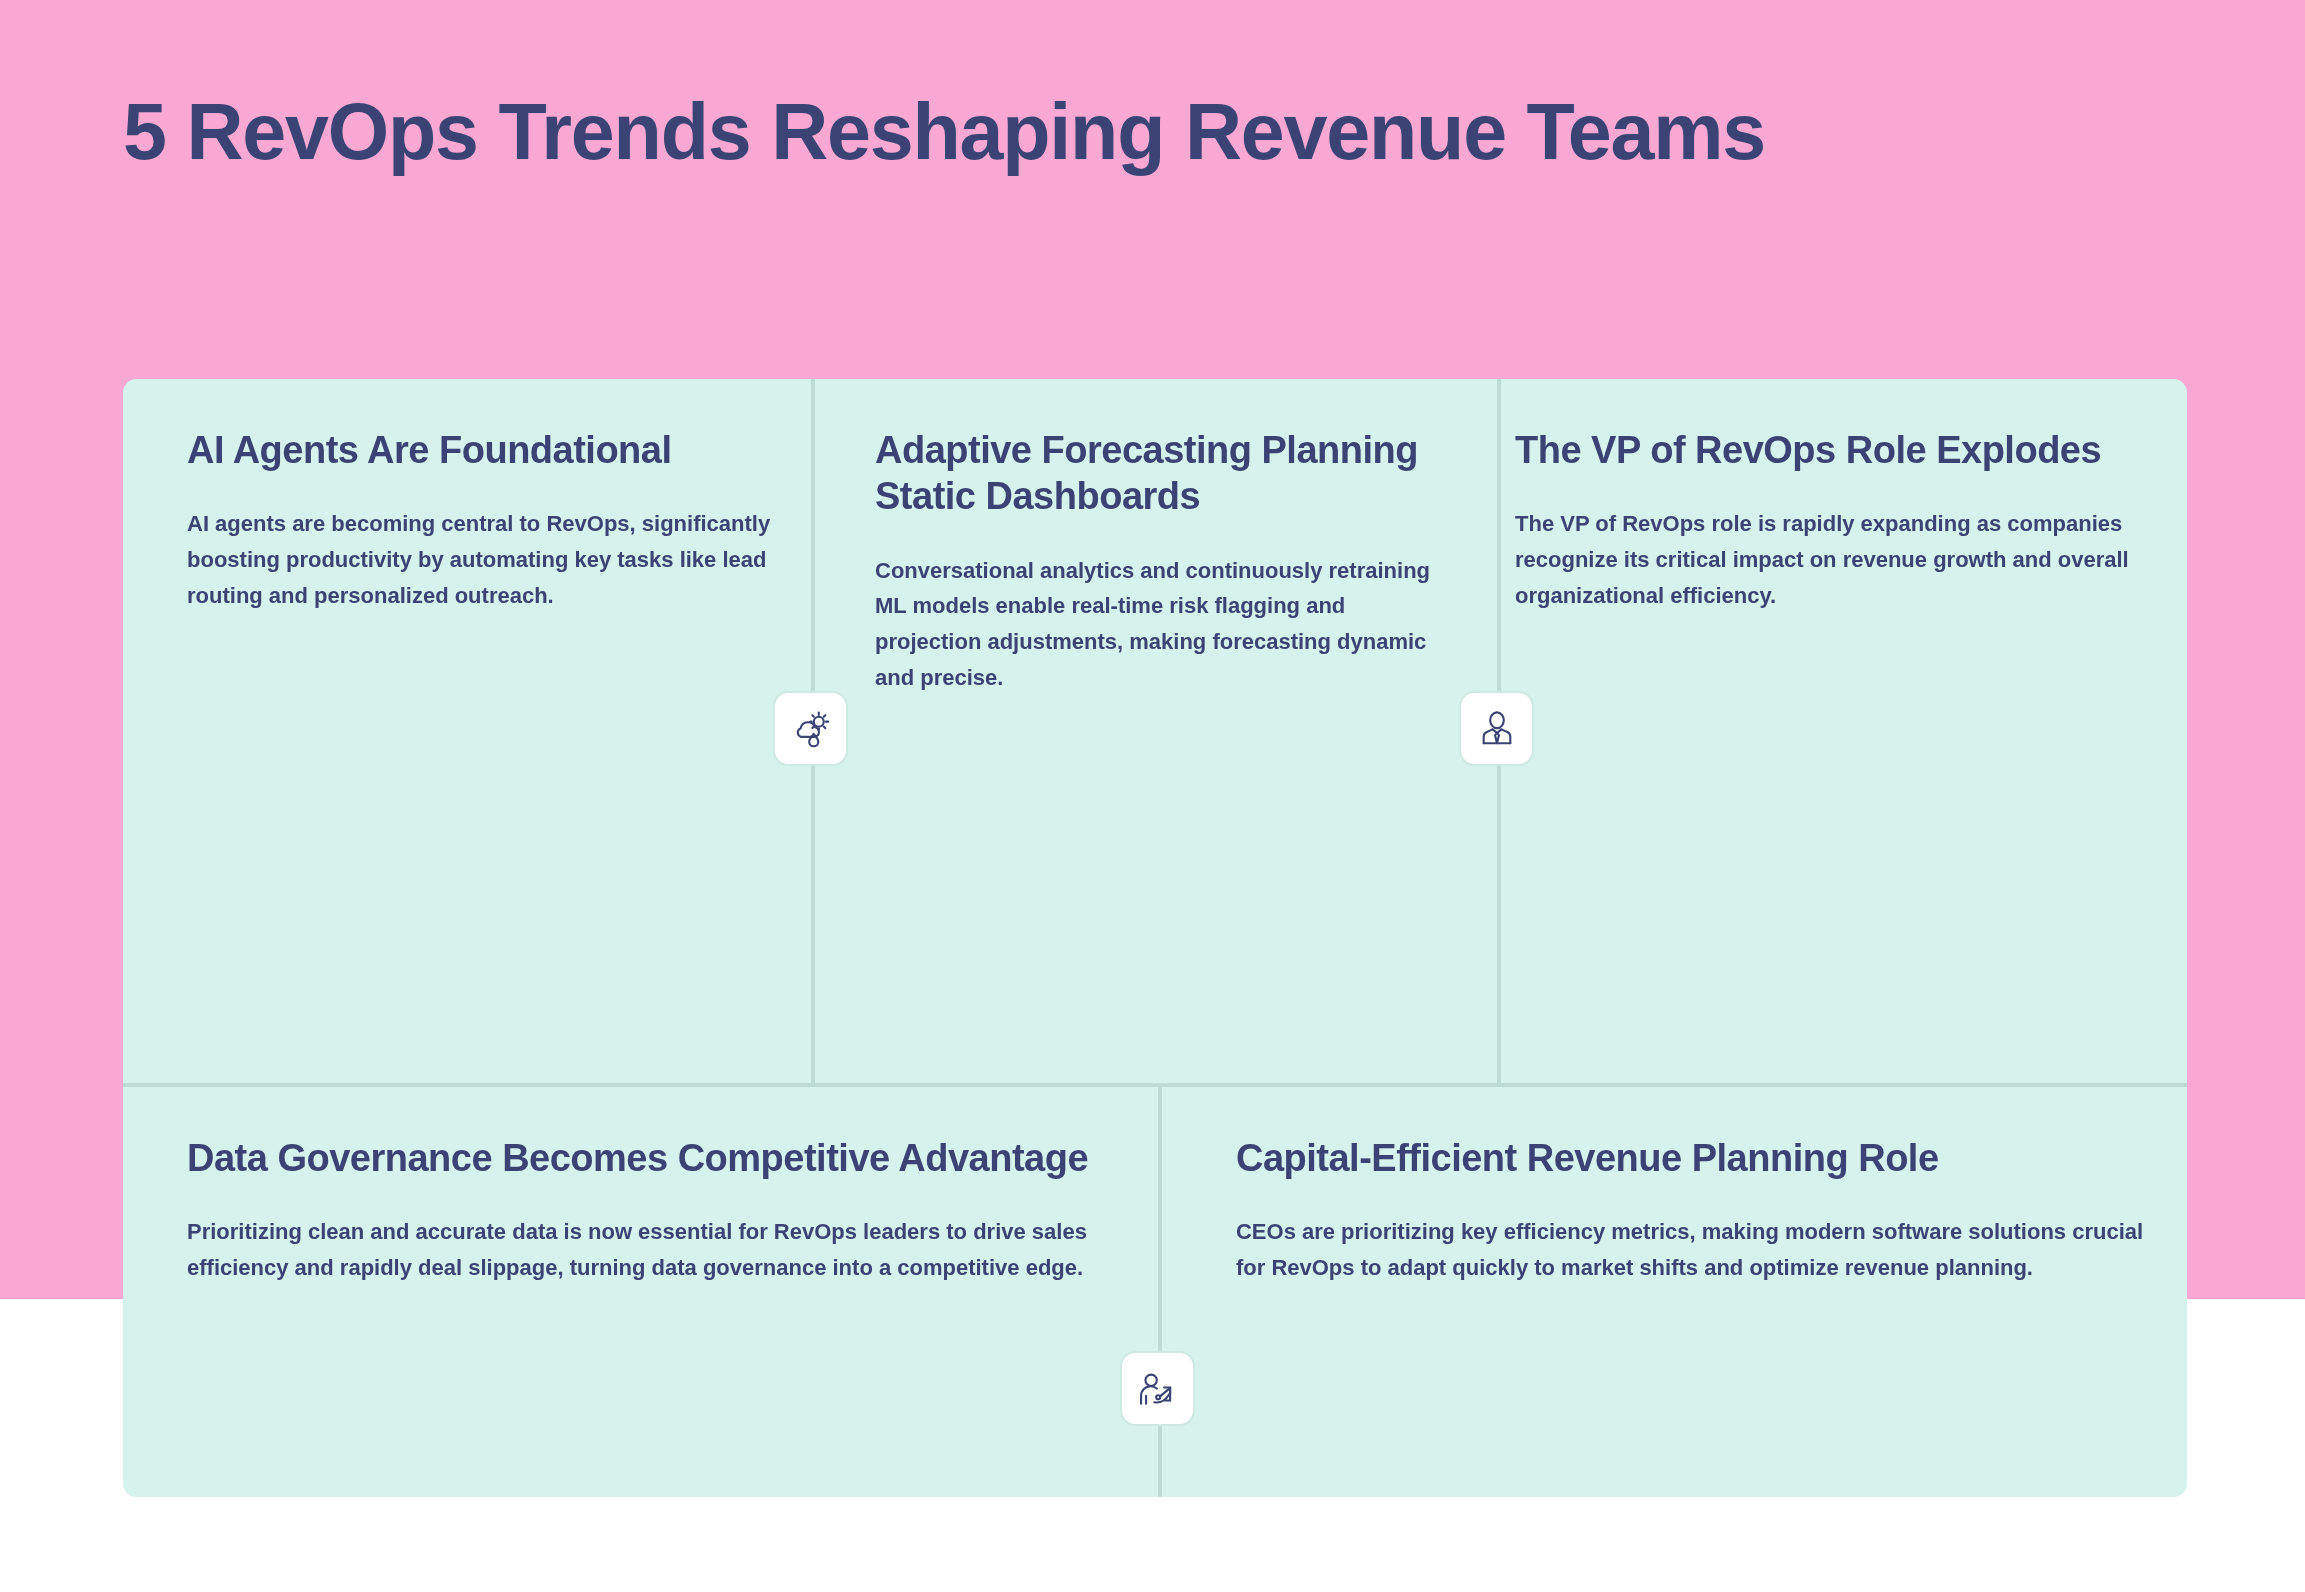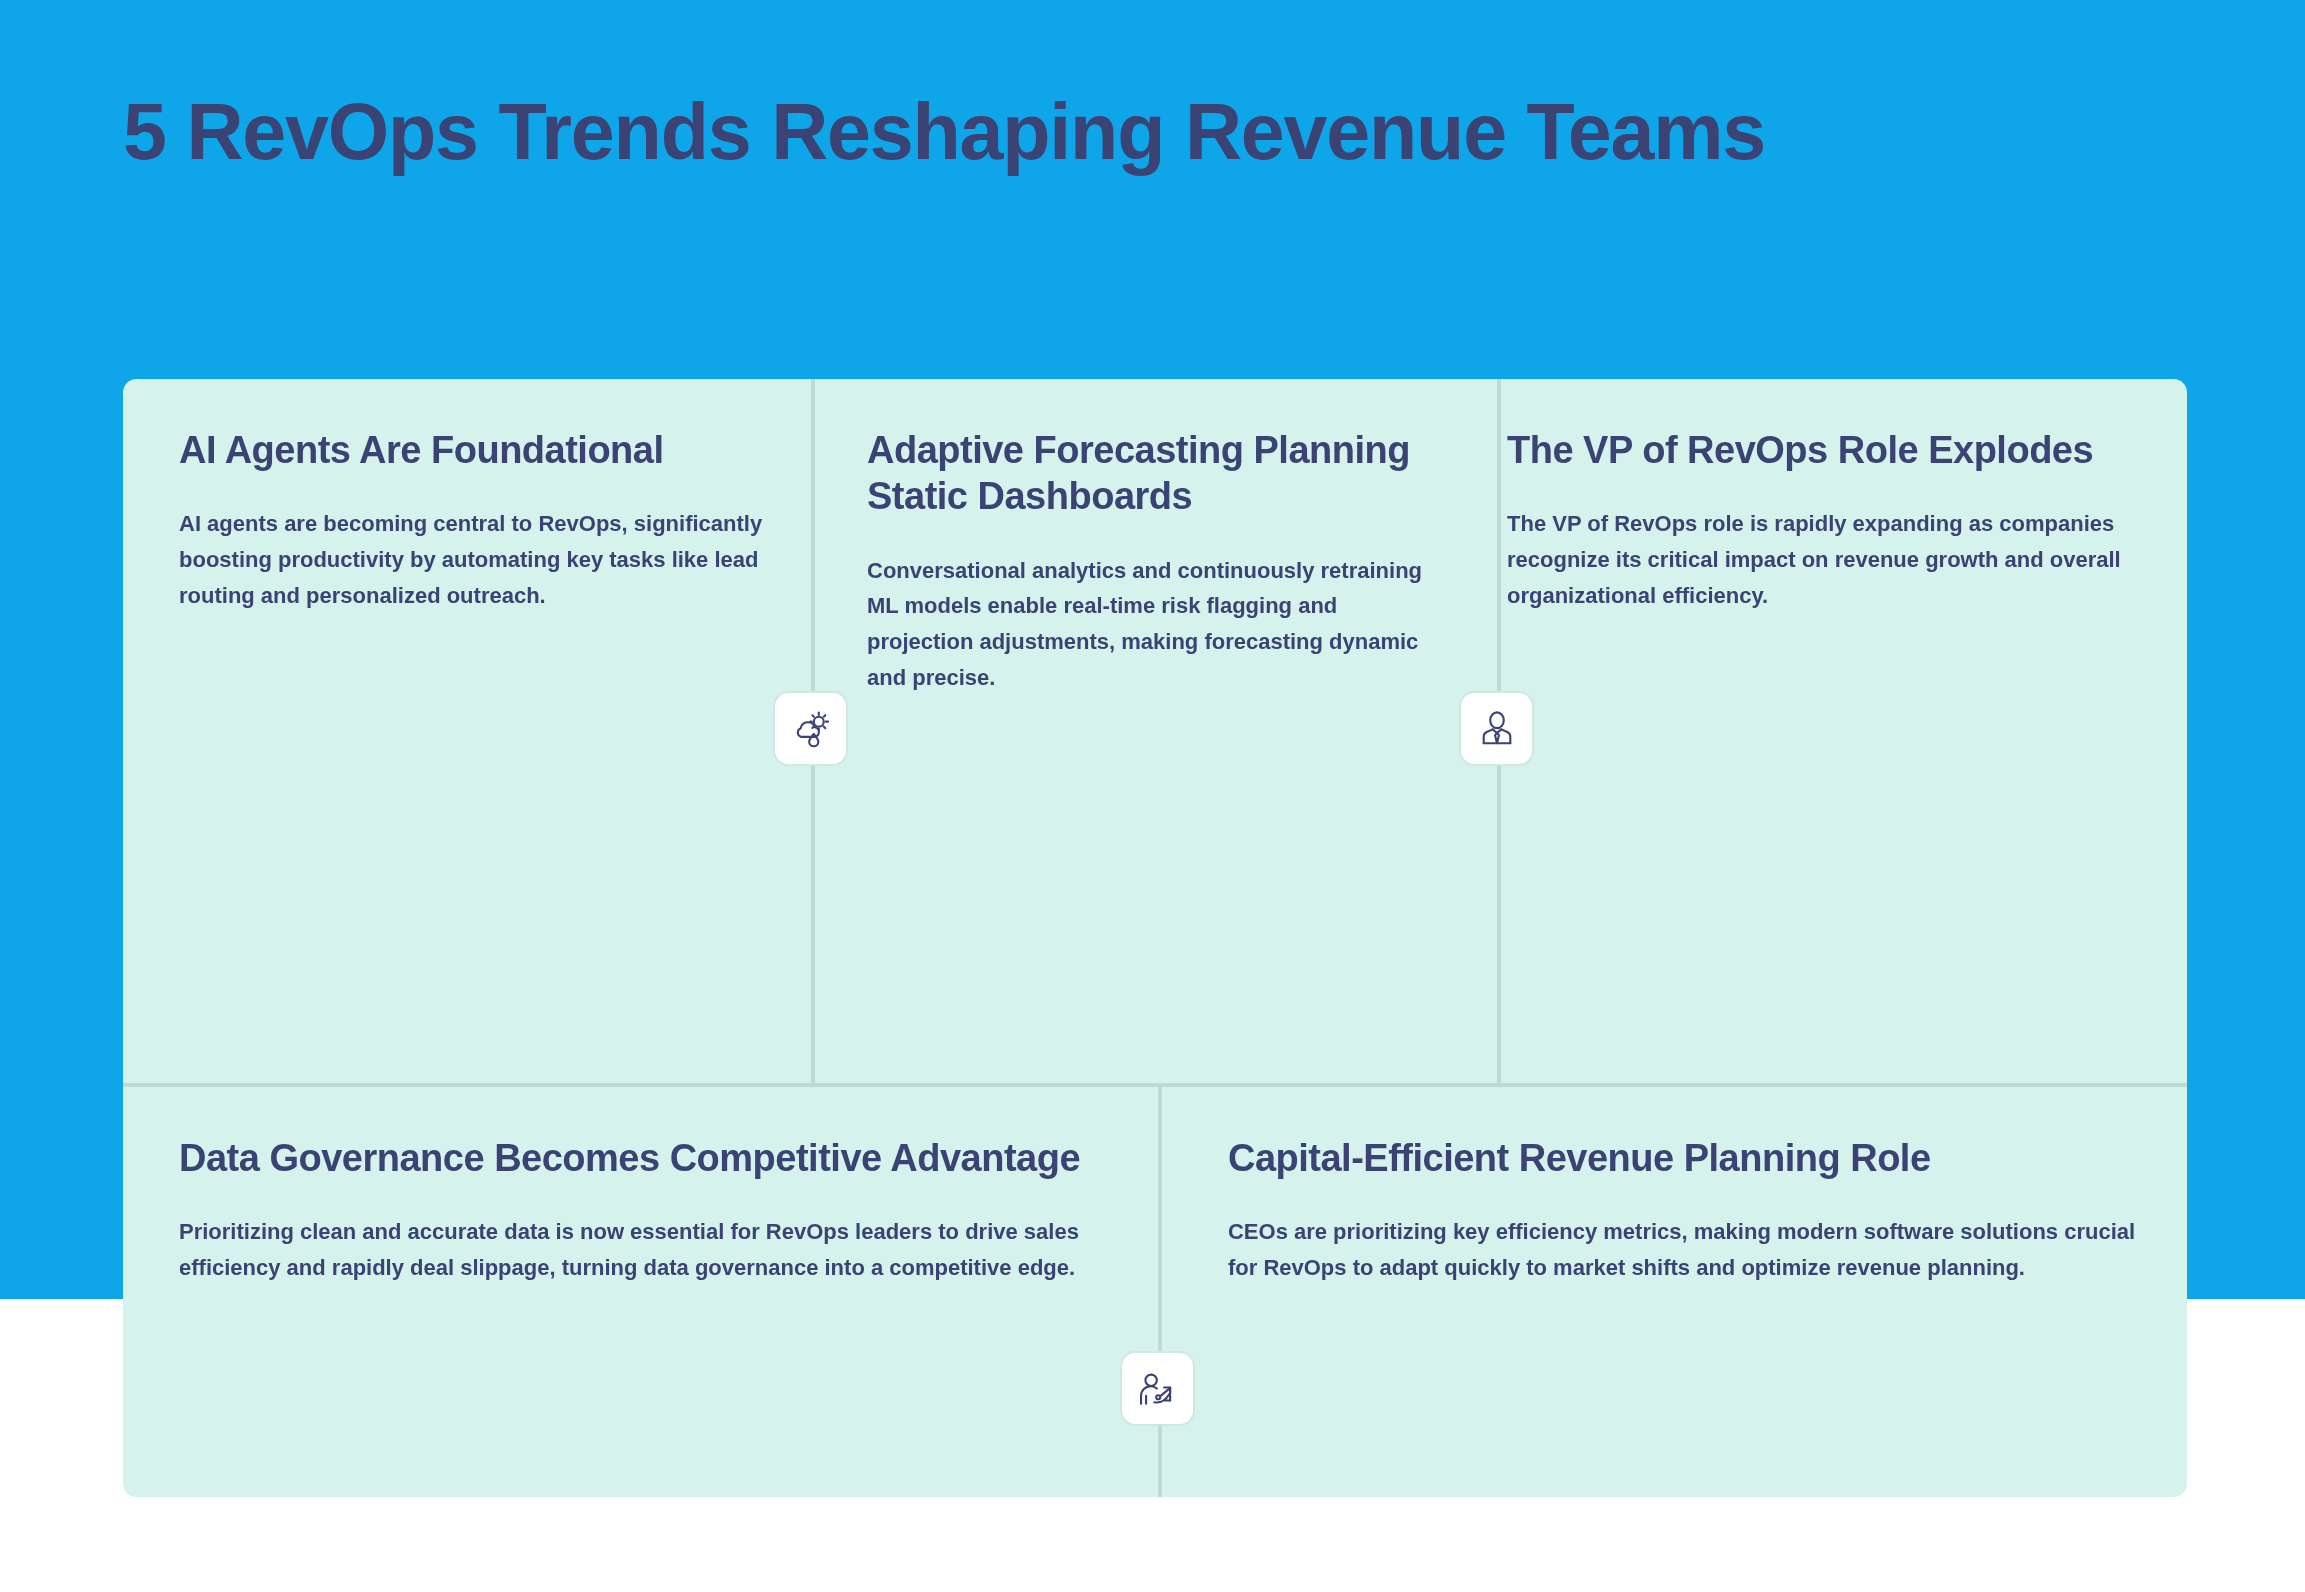"5 RevOps Trends Reshaping Revenue" .page { background: #0ea5e9 -> #f9a8d4 }
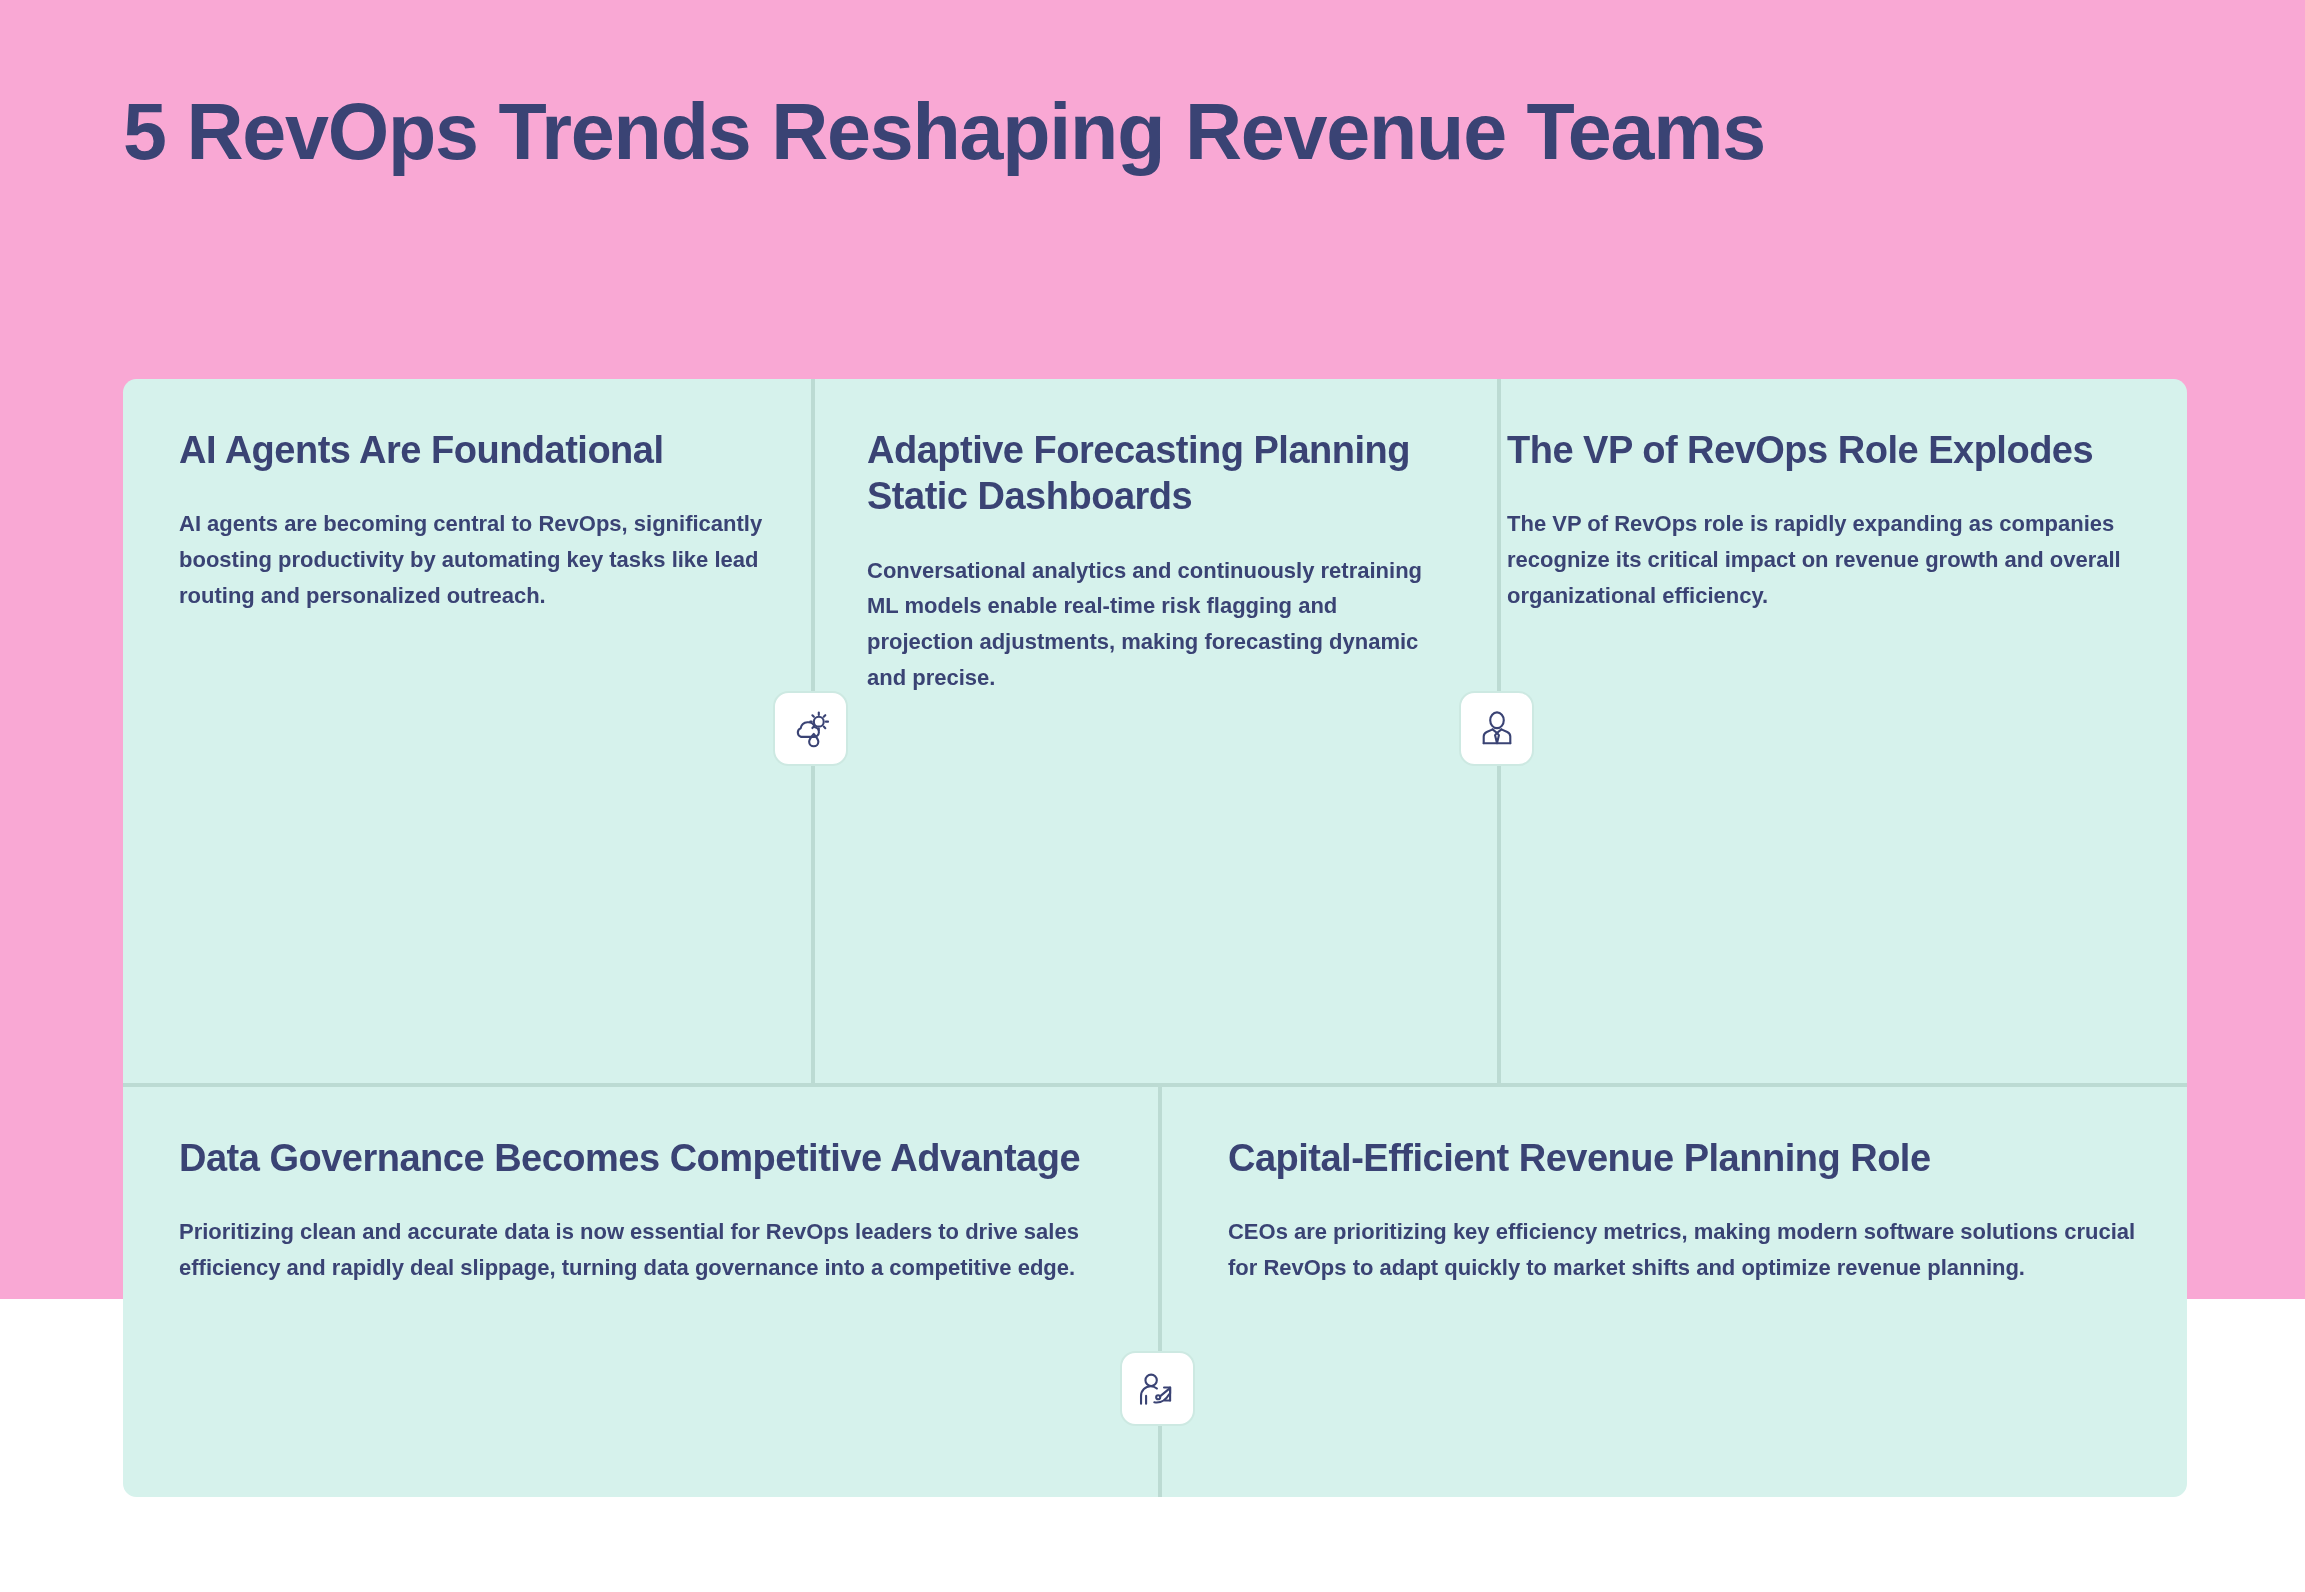"AI Agents Are Foundational" .row { left: 4px -> 12px }
